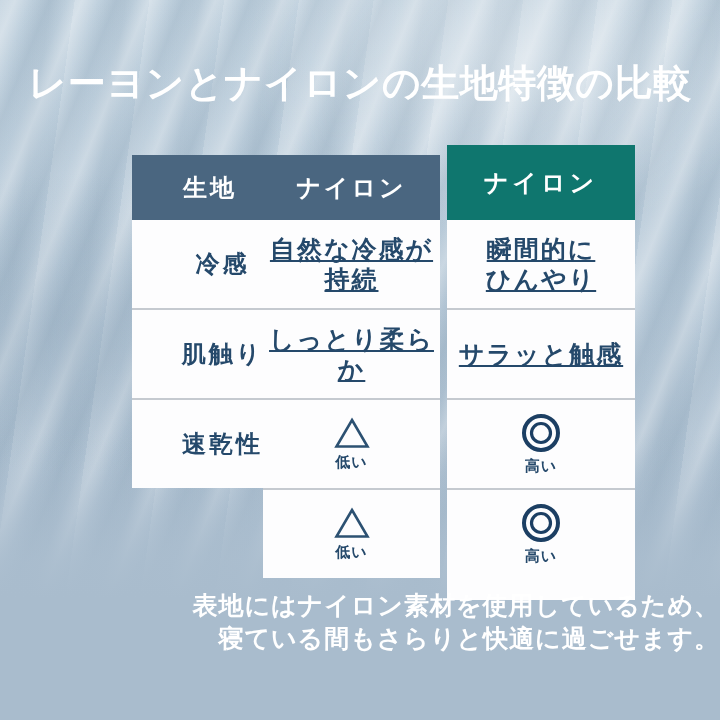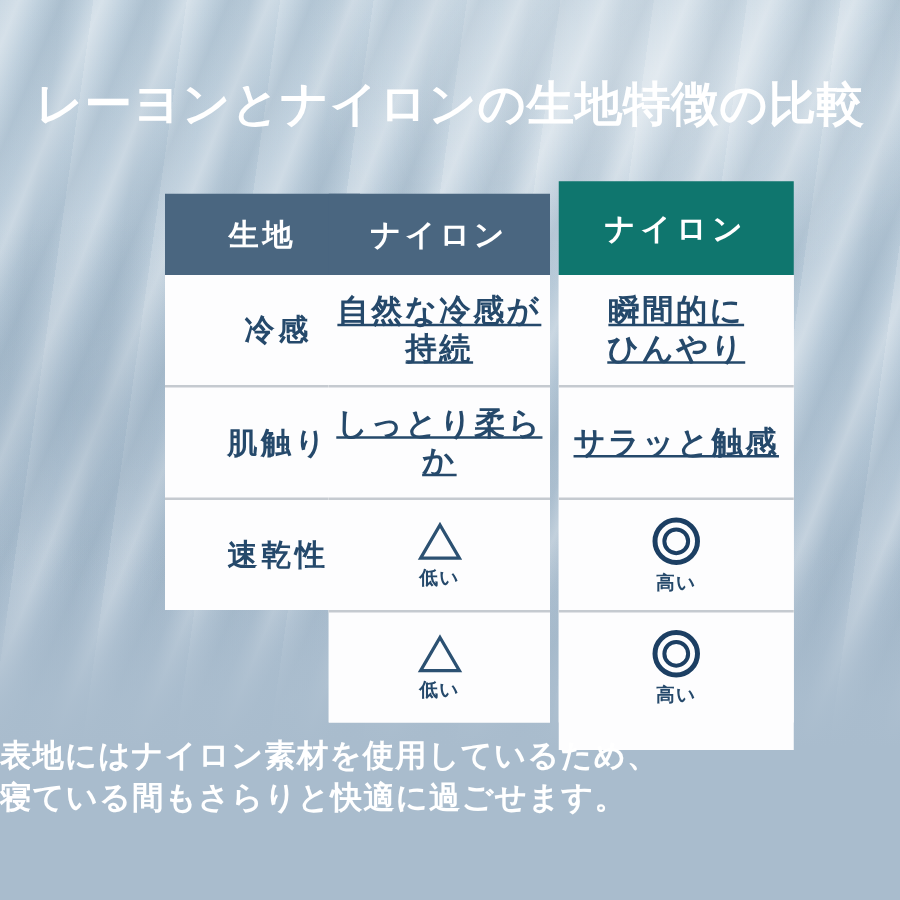"表地にはナイロン素材を使用しているため、" .footer { text-align: left -> right }
